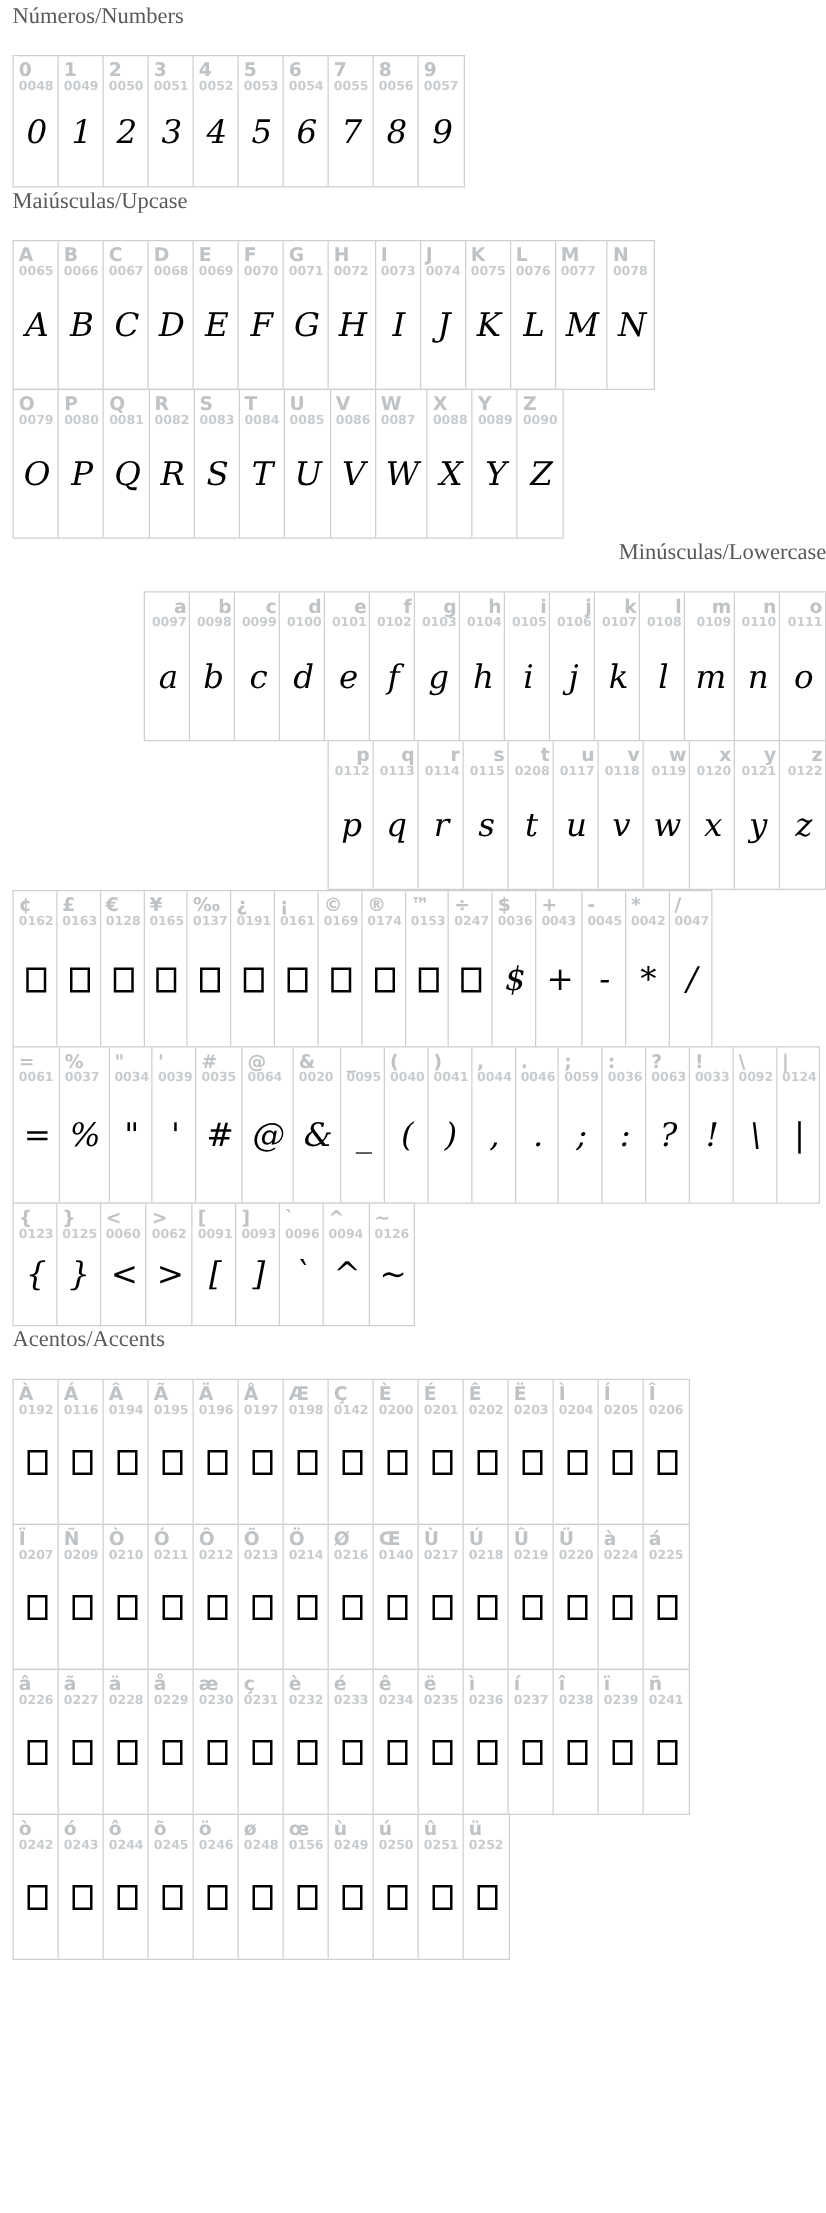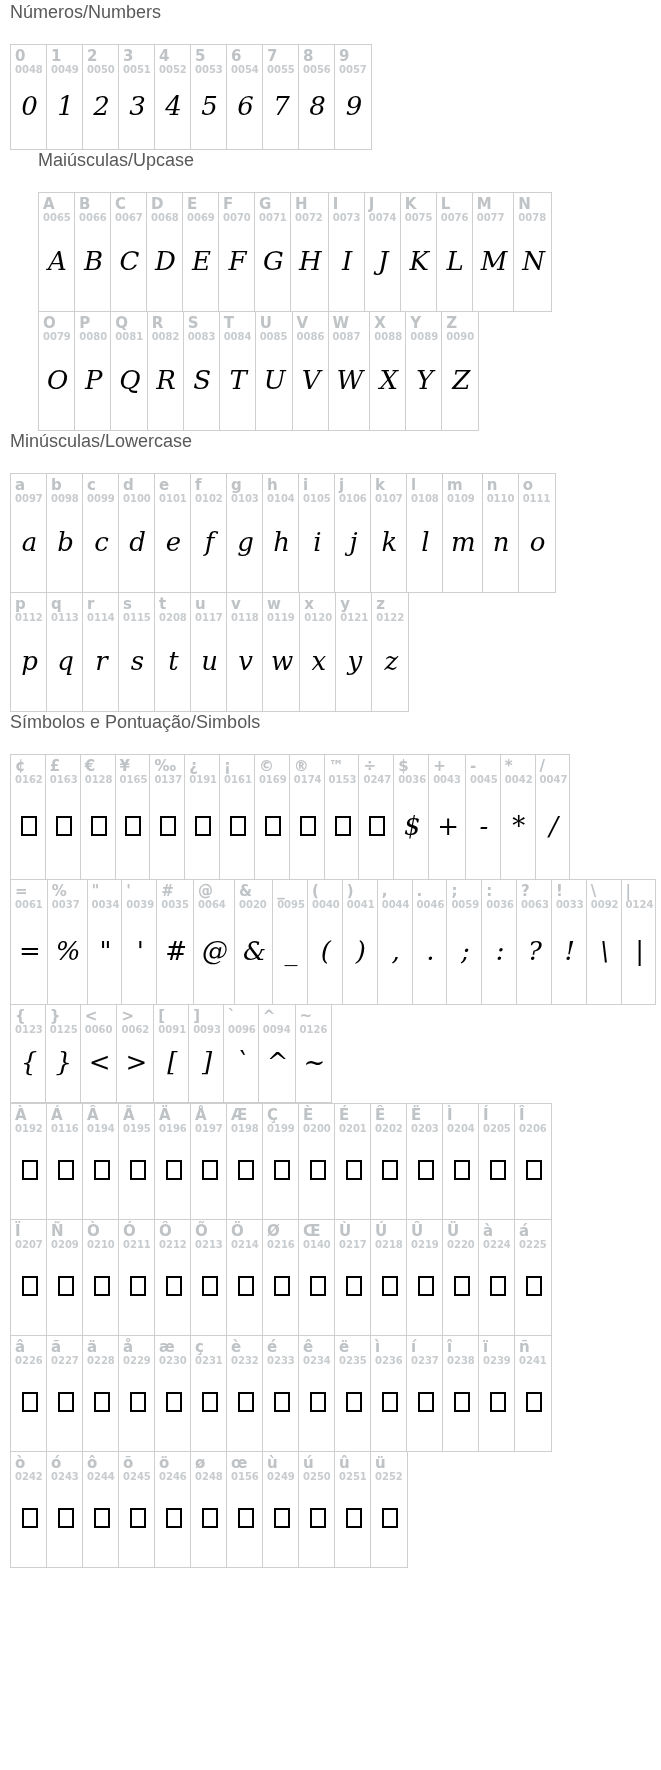"Números/Numbers" h2.section-title { font-family: Liberation Sans, sans-serif -> Liberation Serif, serif }
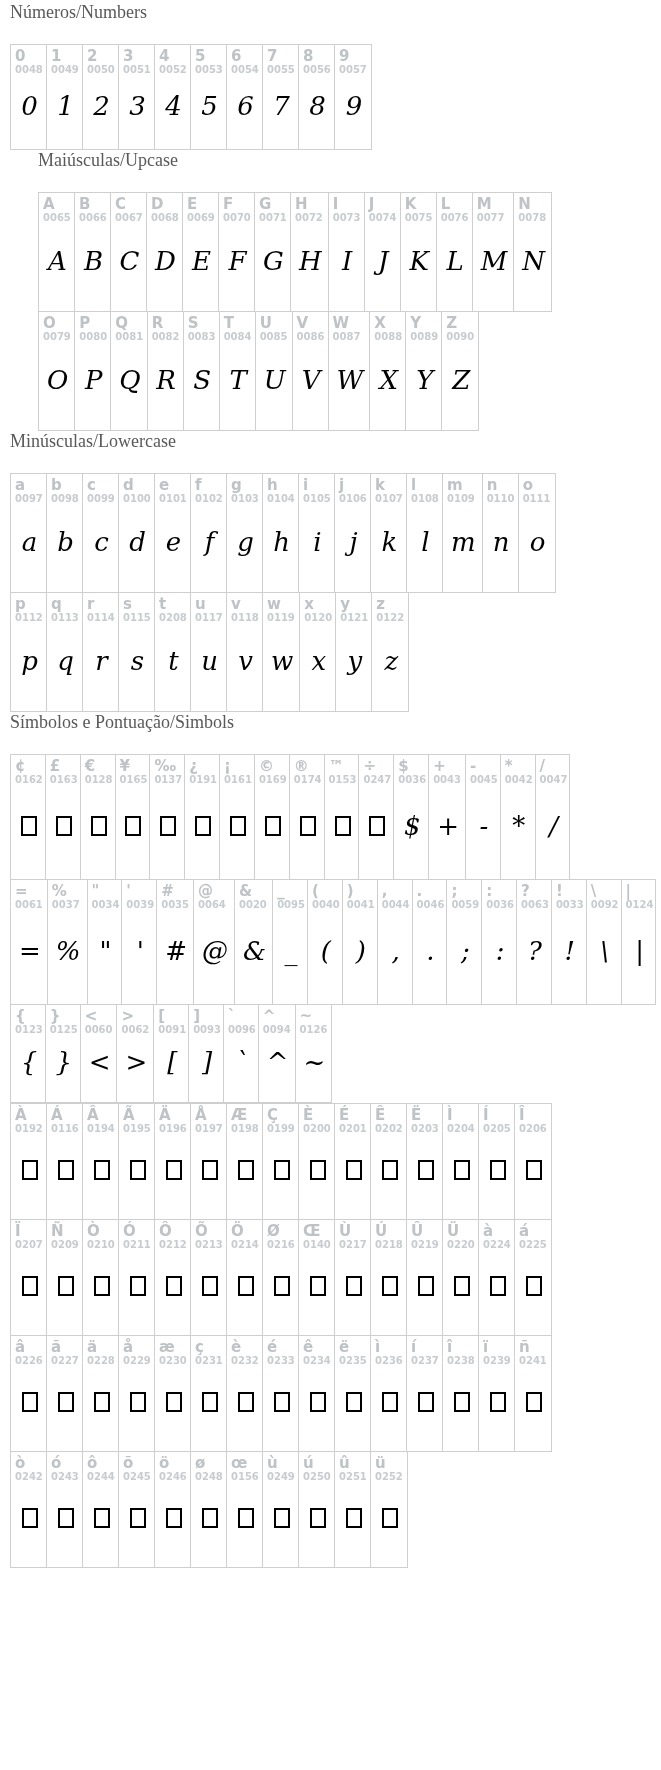"Maiúsculas/Upcase" .sec-gap-1 { margin-left: 28px -> none }
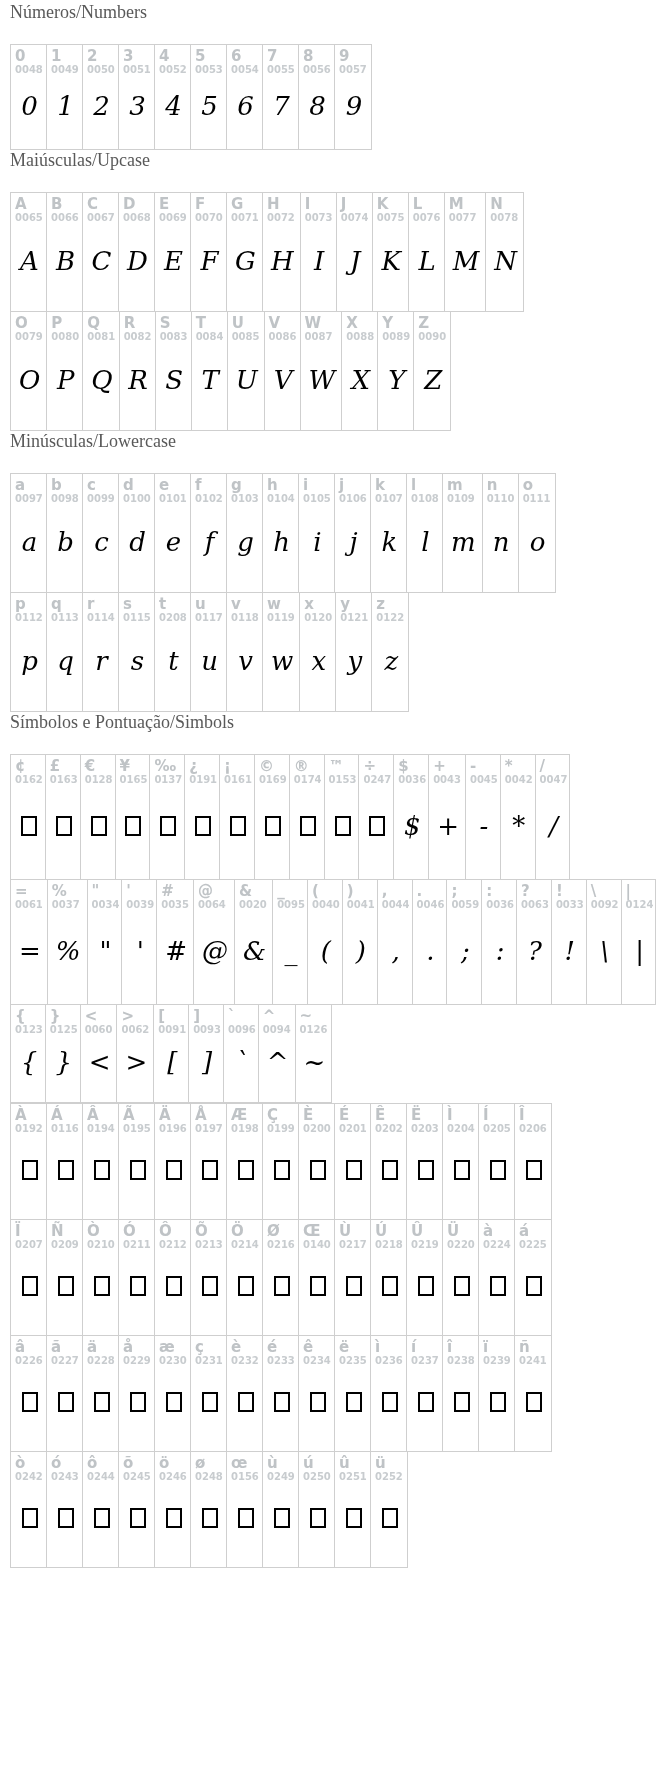"Minúsculas/Lowercase" .sec-gap-2 { text-align: none -> right }
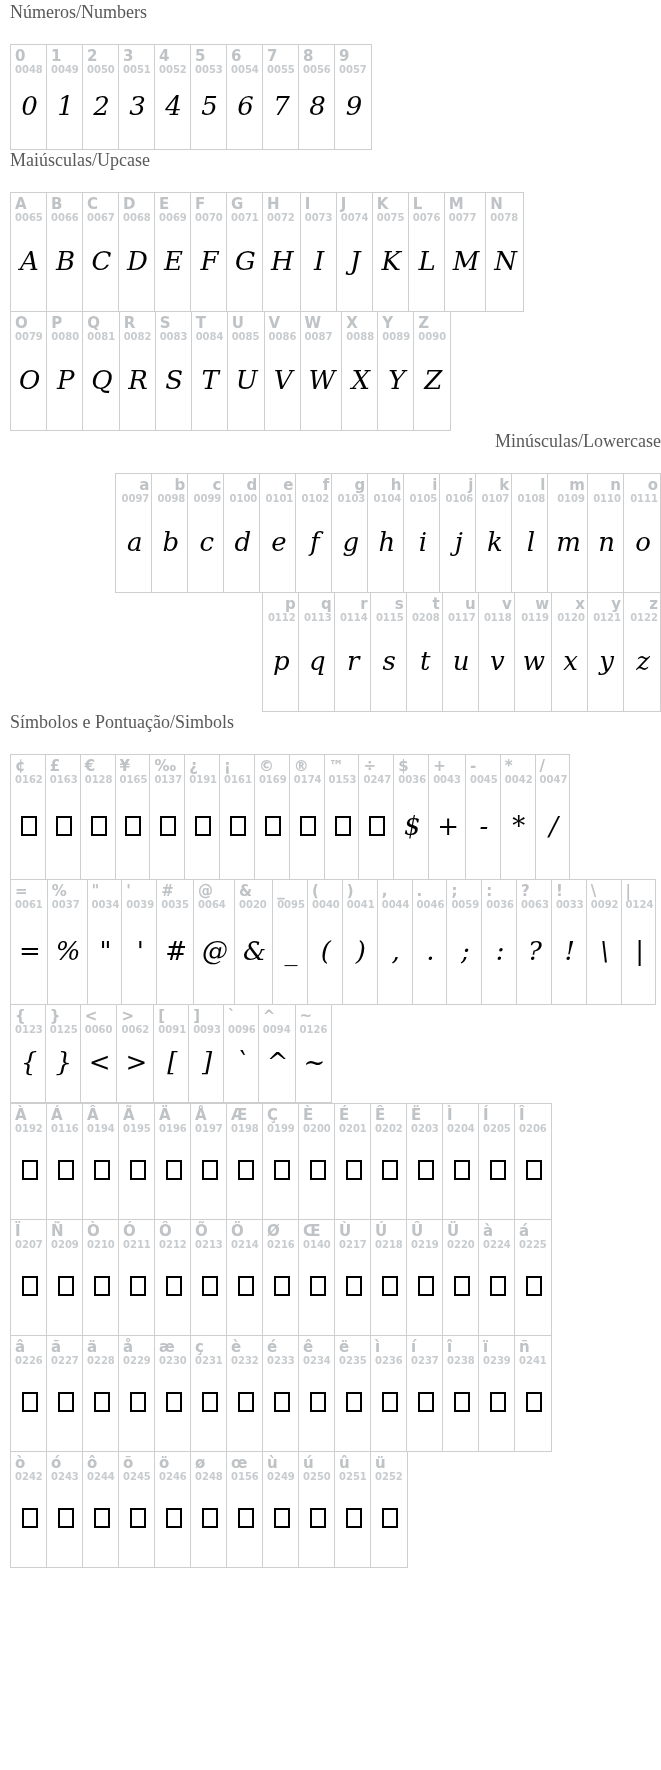"Símbolos e Pontuação/Simbols" h2.section-title { html: <h2>Símbolos e Pontuação/Simbols</h2> -> none }
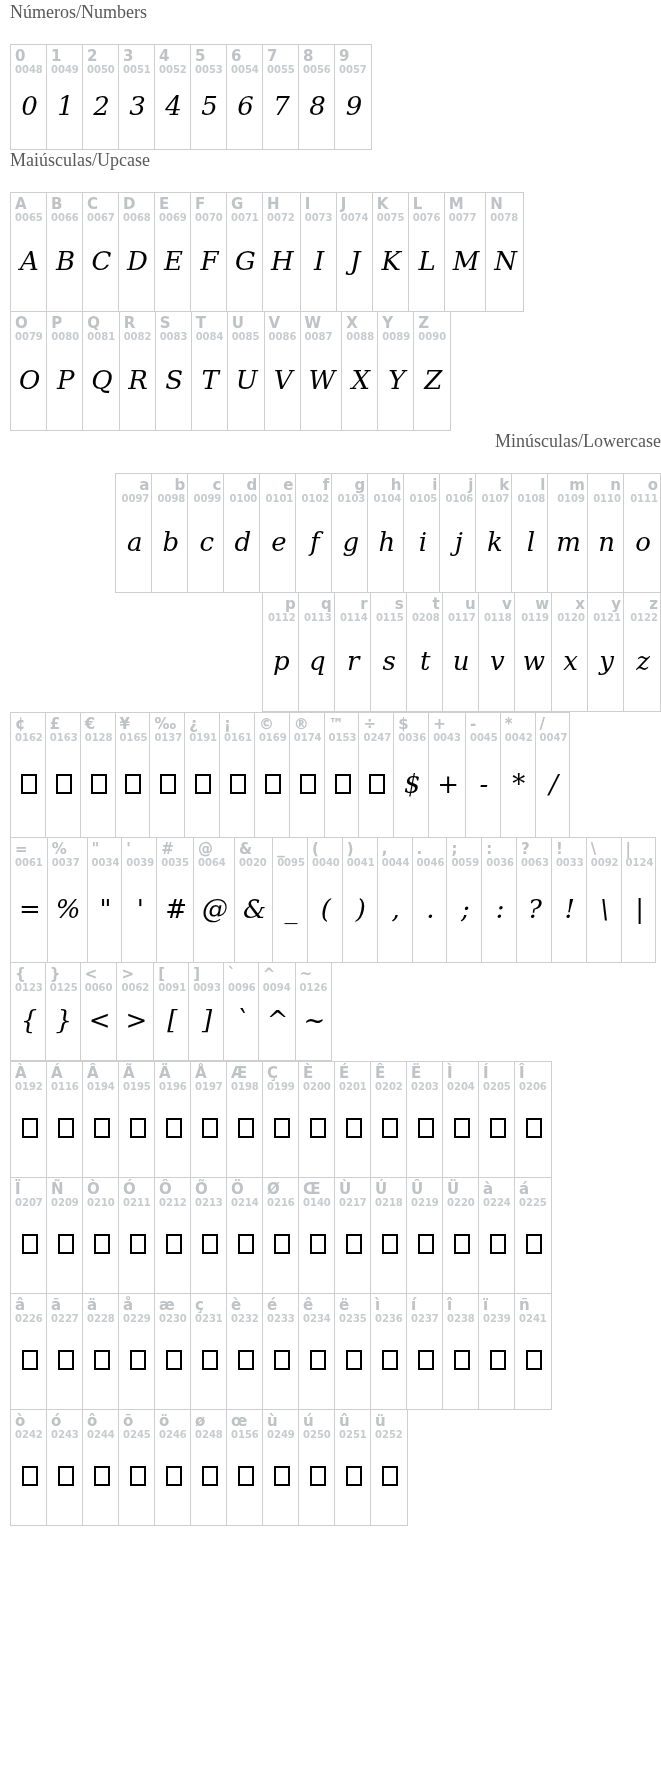"Acentos/Accents" h2.section-title { html: none -> <h2>Acentos/Accents</h2> }
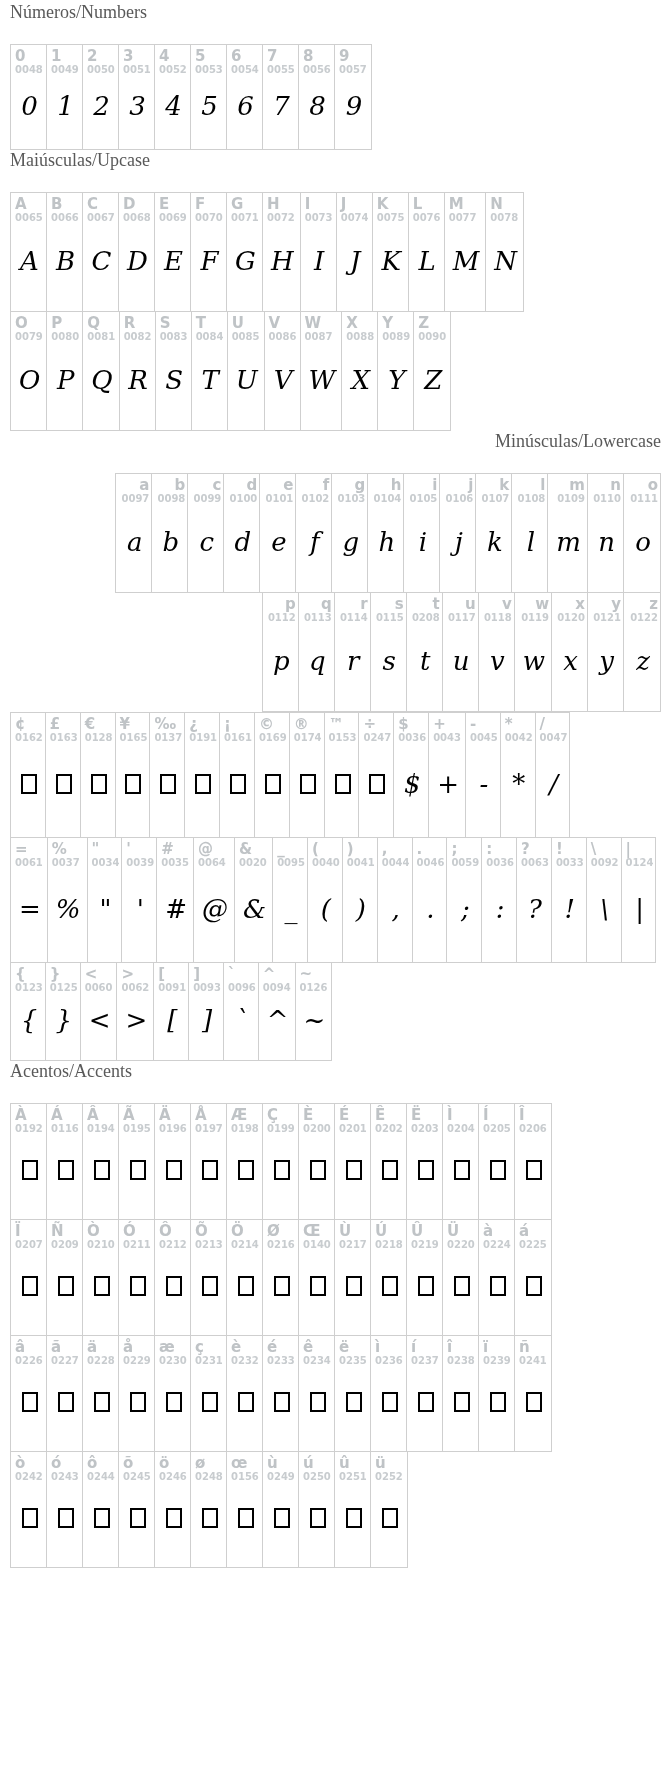"0199" div.cell-code { text: 0199 -> 0142 }
